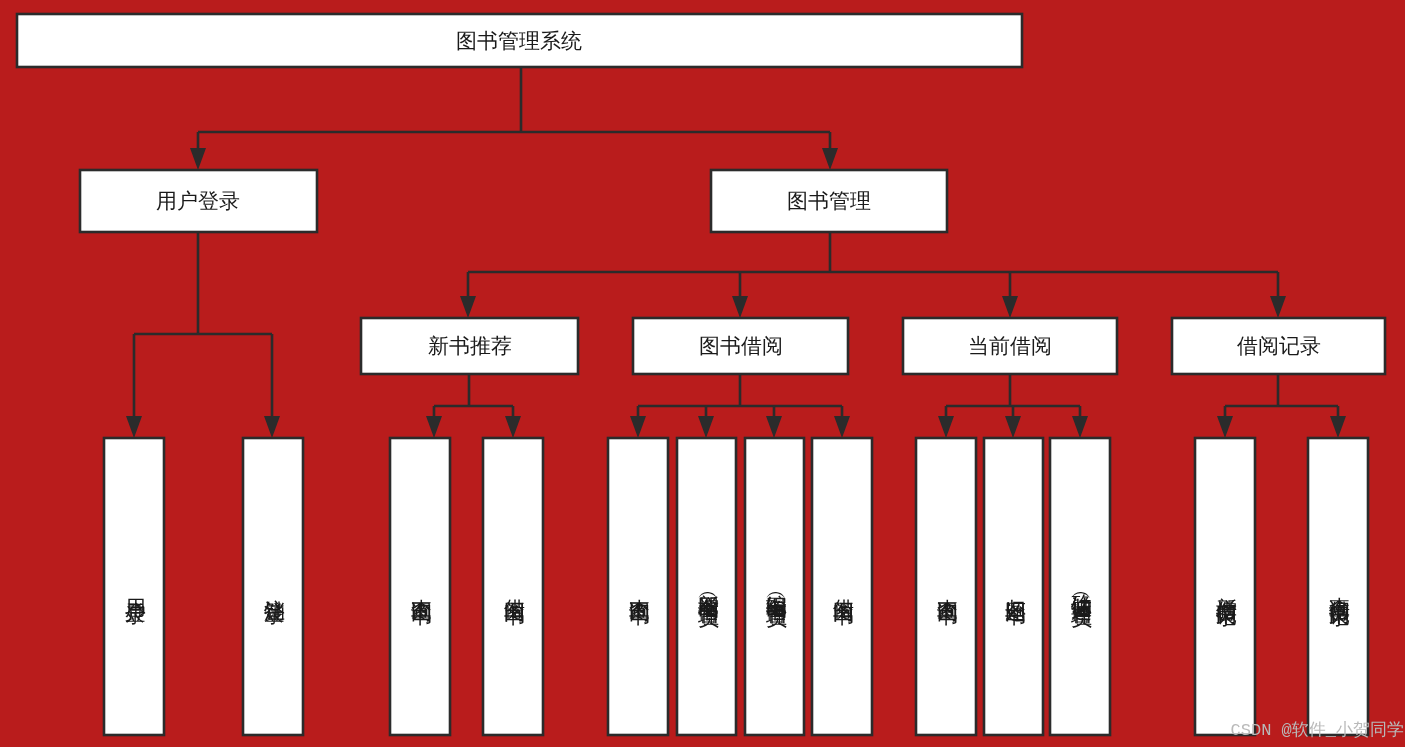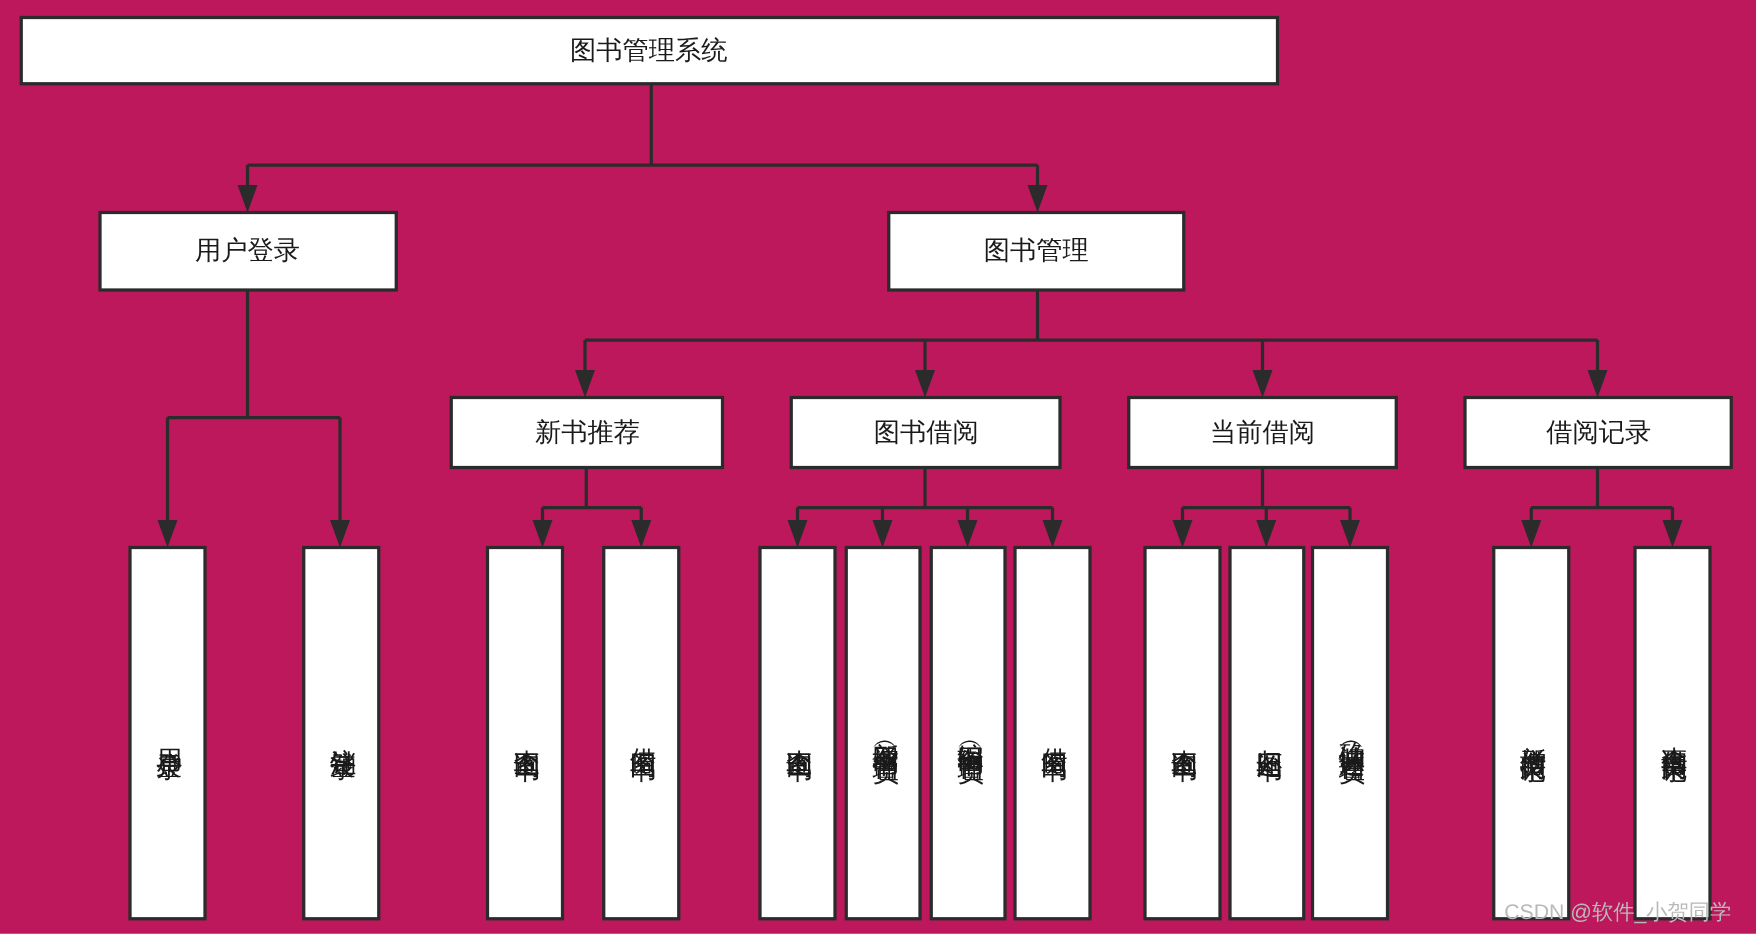"图书管理系统" #diagram-root { background: #be185d -> #b91c1c }
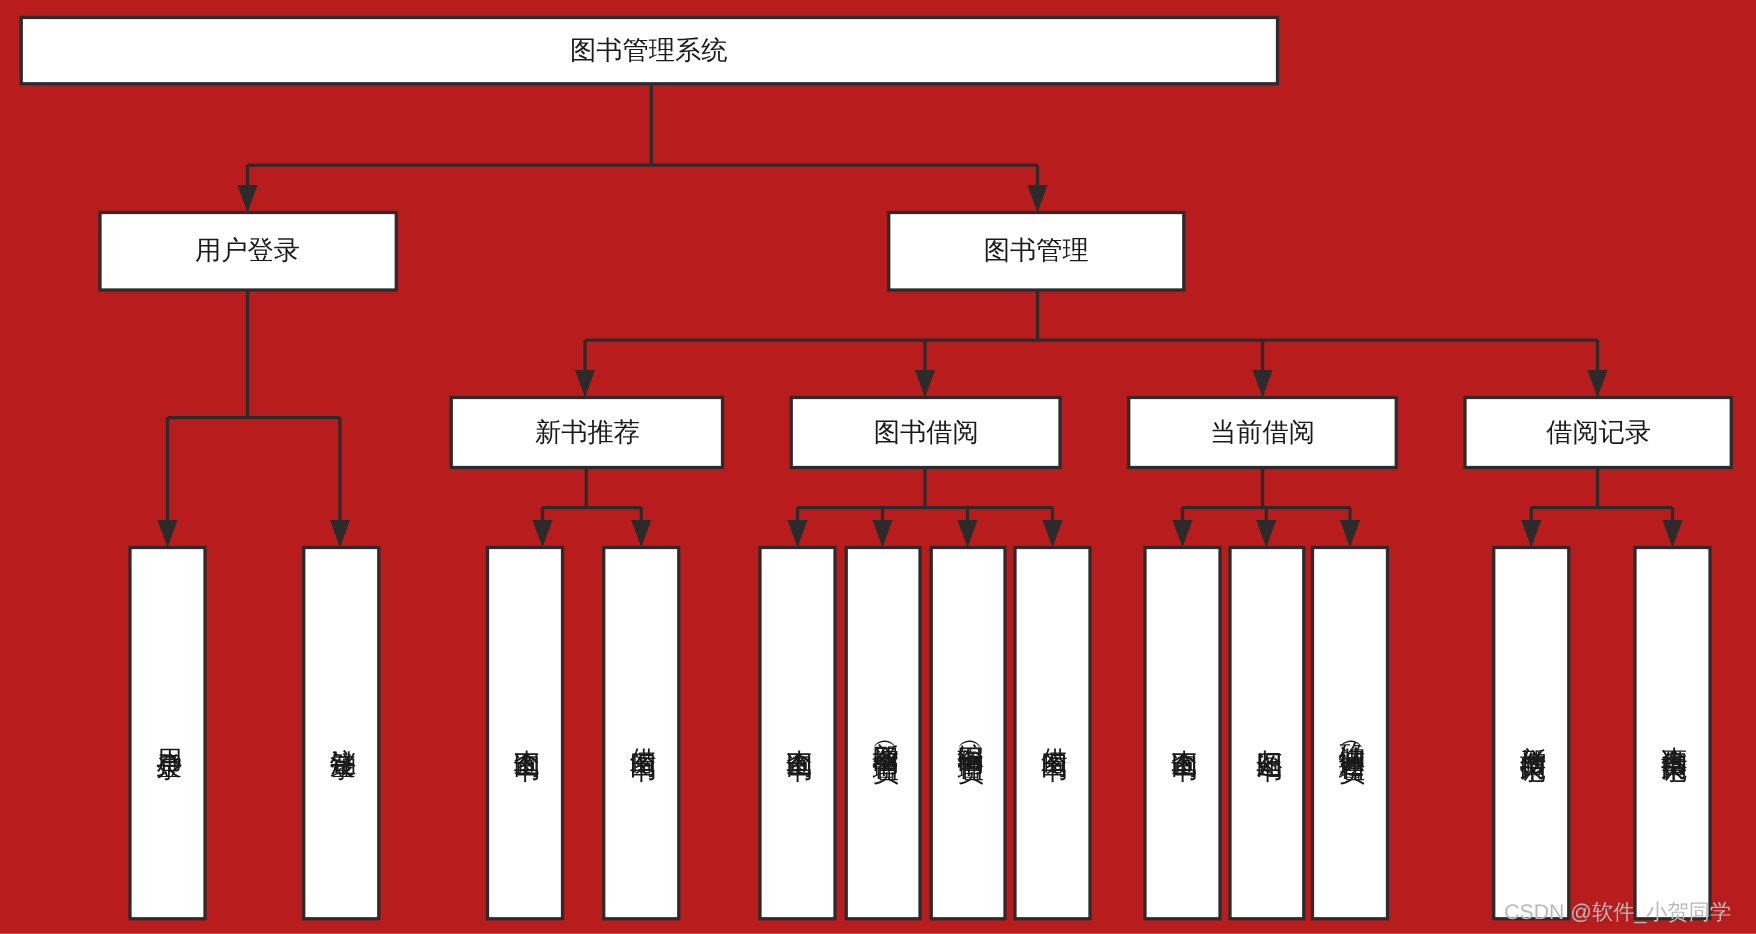"CSDN @软件_小贺同学" .watermark-text { font-family: Liberation Sans, sans-serif -> Liberation Mono, monospace; right: 20px -> 1px }
